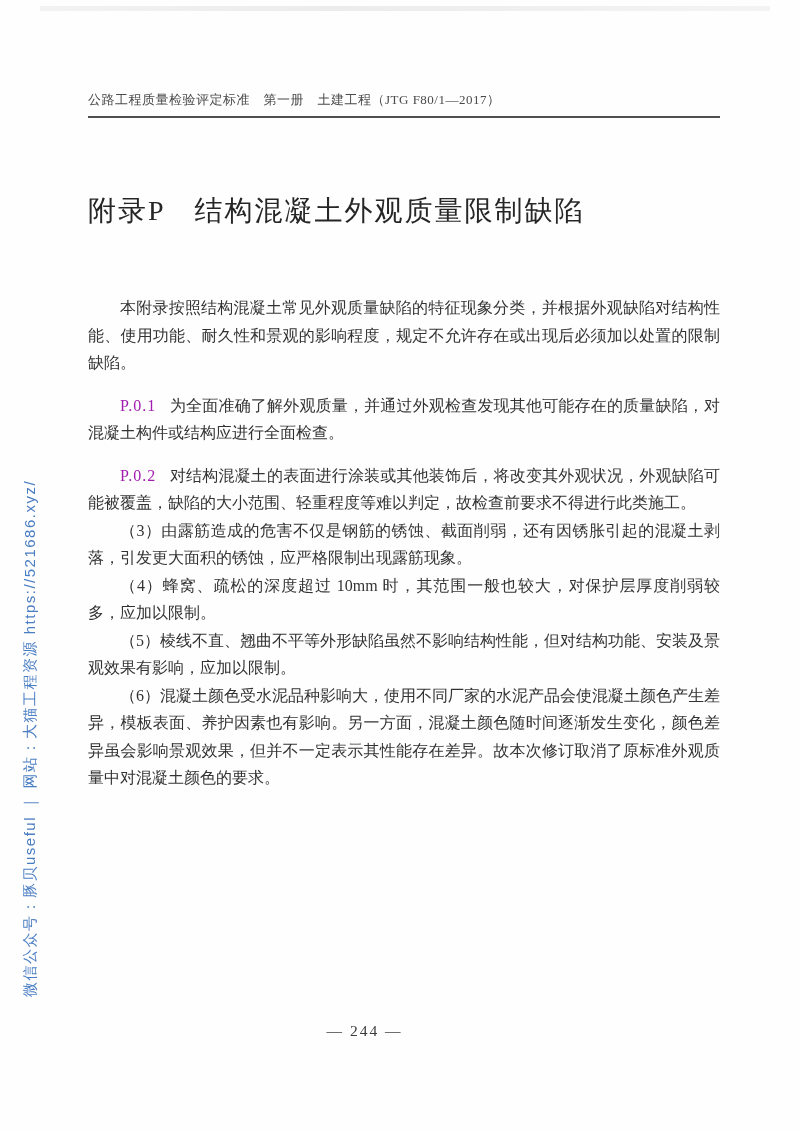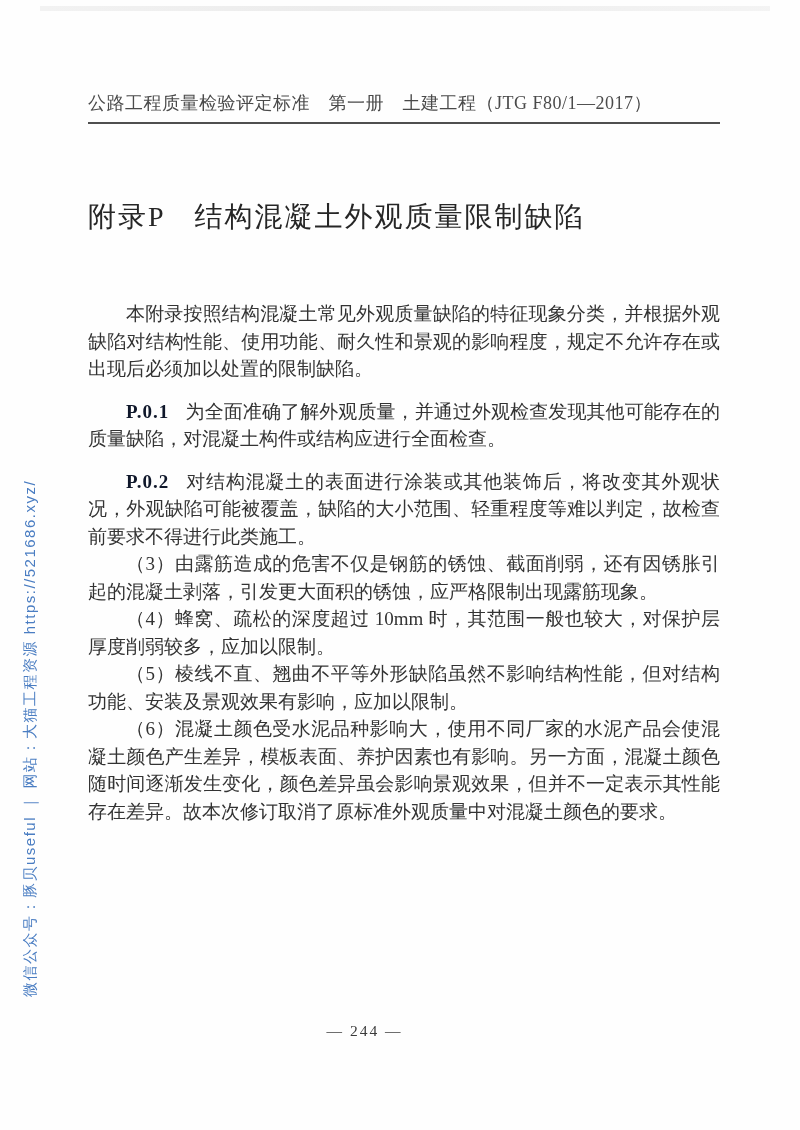"公路工程质量检验评定标准 第一册 土建工程（JTG F80/1—2017）" .running-header { font-size: 18px -> 13px }
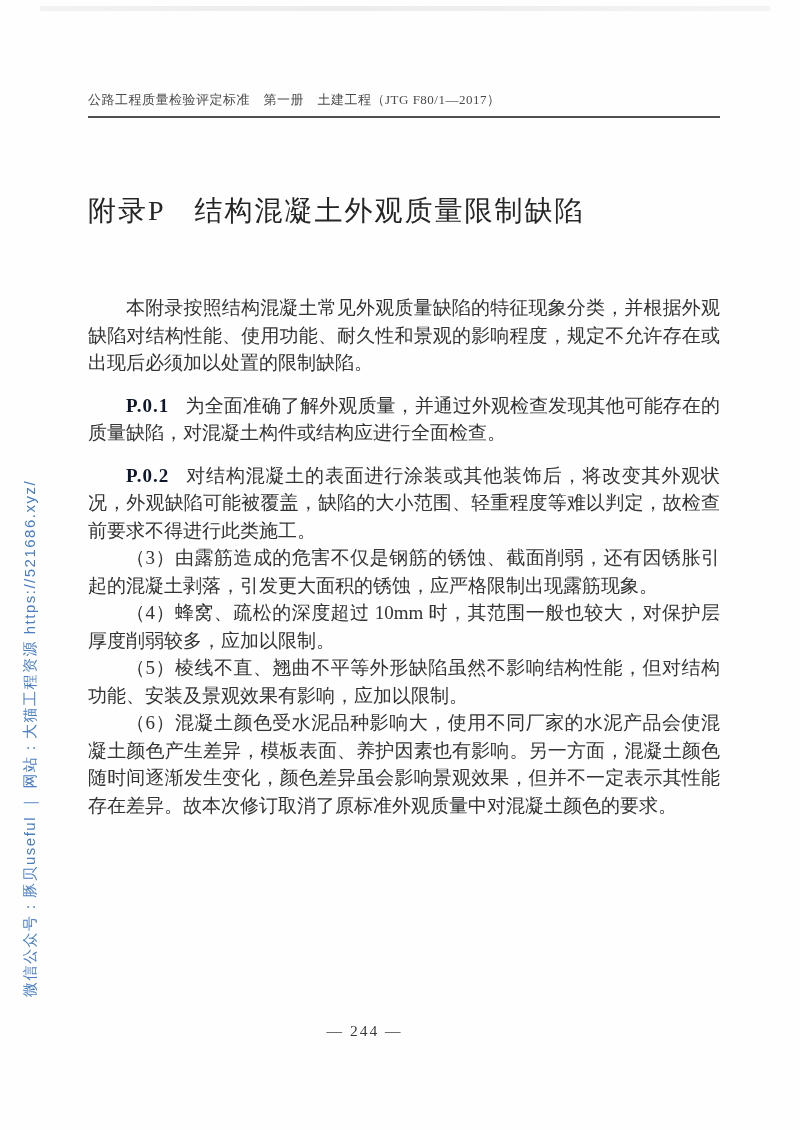"本附录按照结构混凝土常见外观质量缺陷的特征现象分类，并根据外观缺陷对结构性能、使" .bodytext p { font-size: 19px -> 16px }
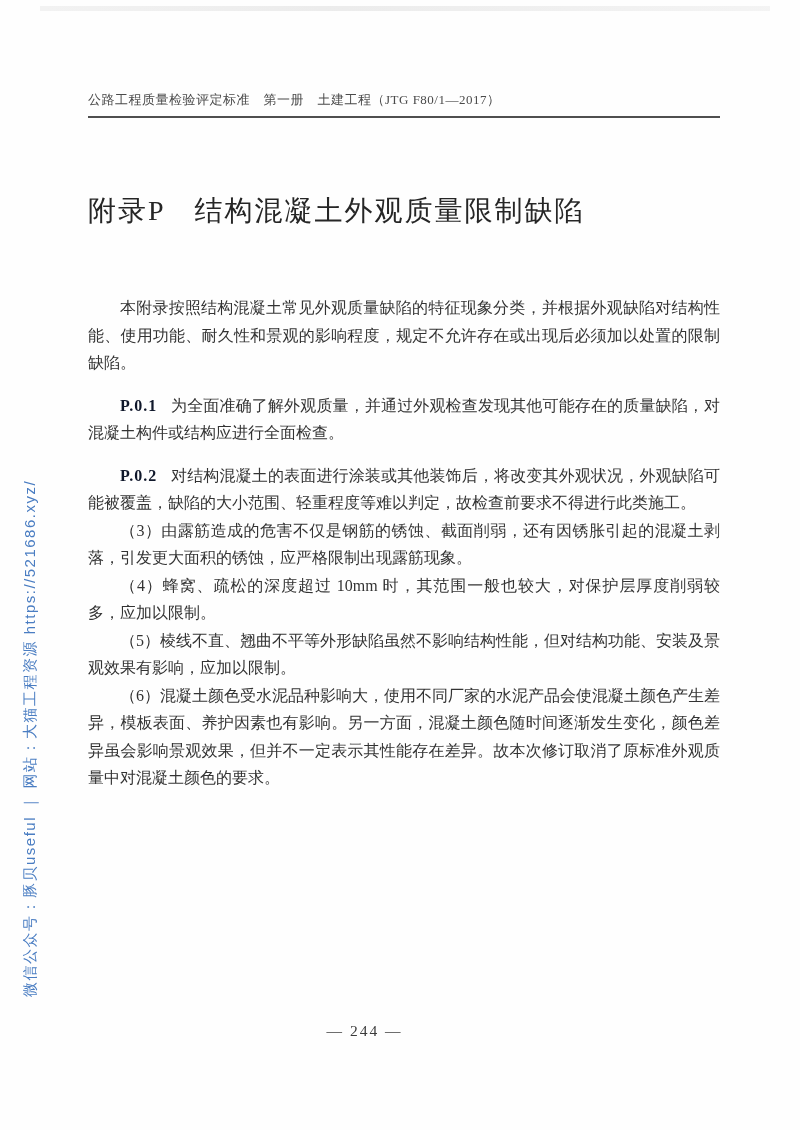"P.0.1" .clause-num { color: #0f172a -> #a21caf; font-weight: 700 -> 400 }
